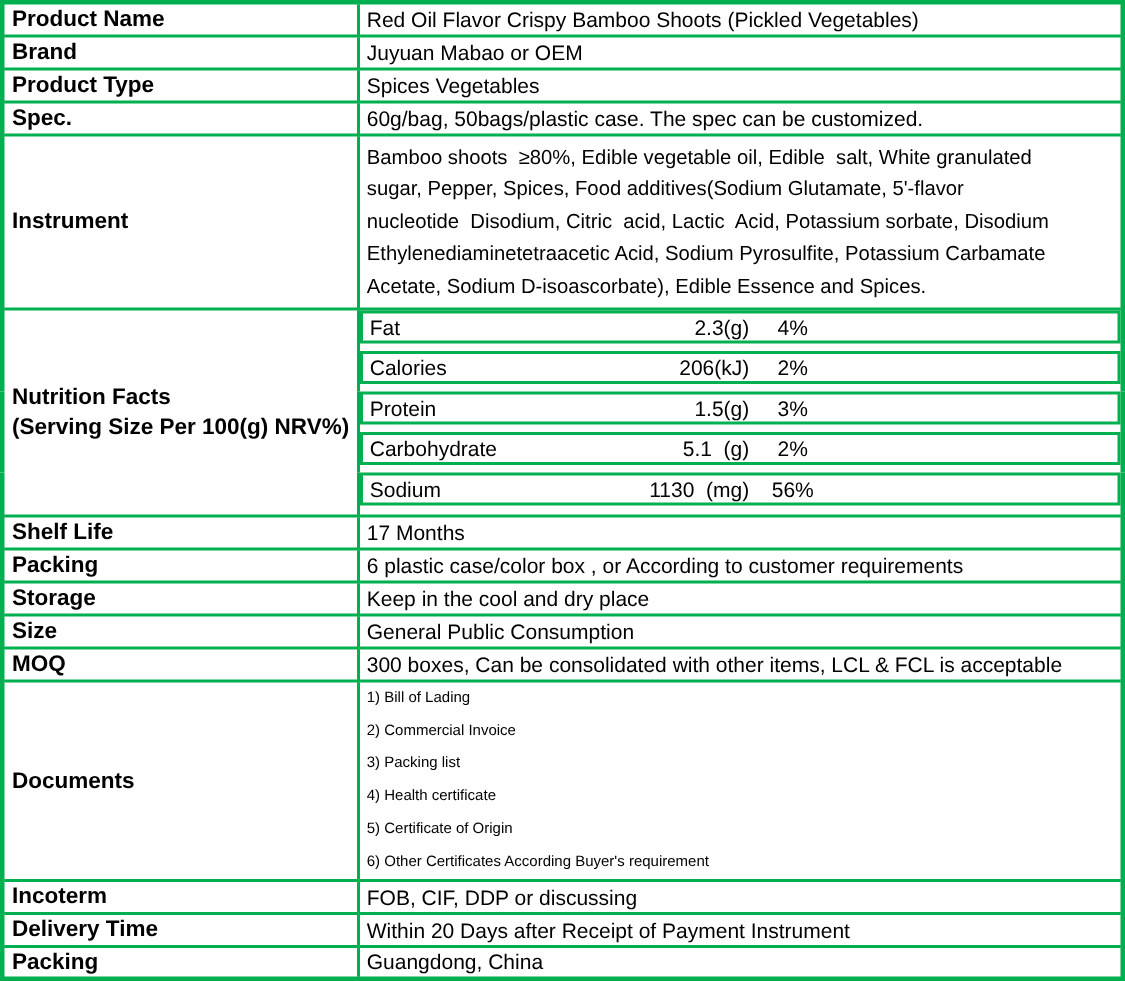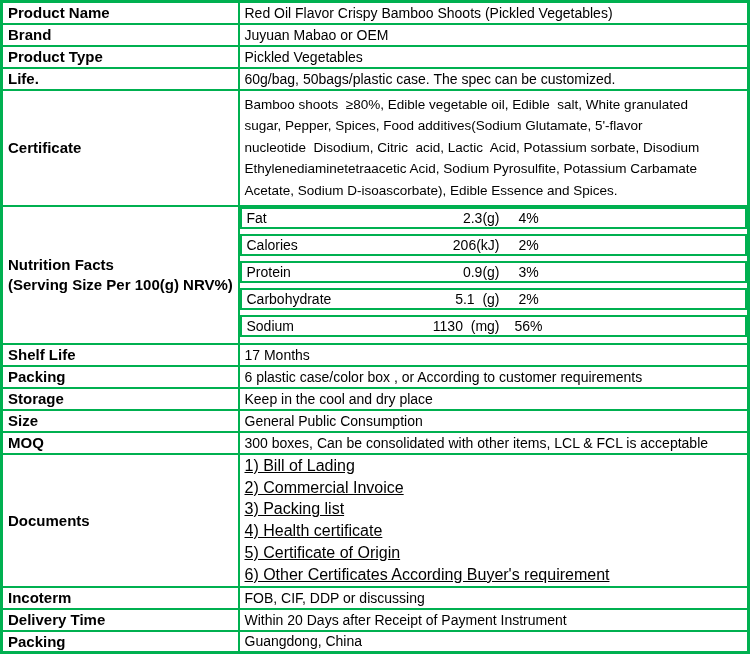"Pickled Vegetables" td.value { text: Pickled -> Spices }
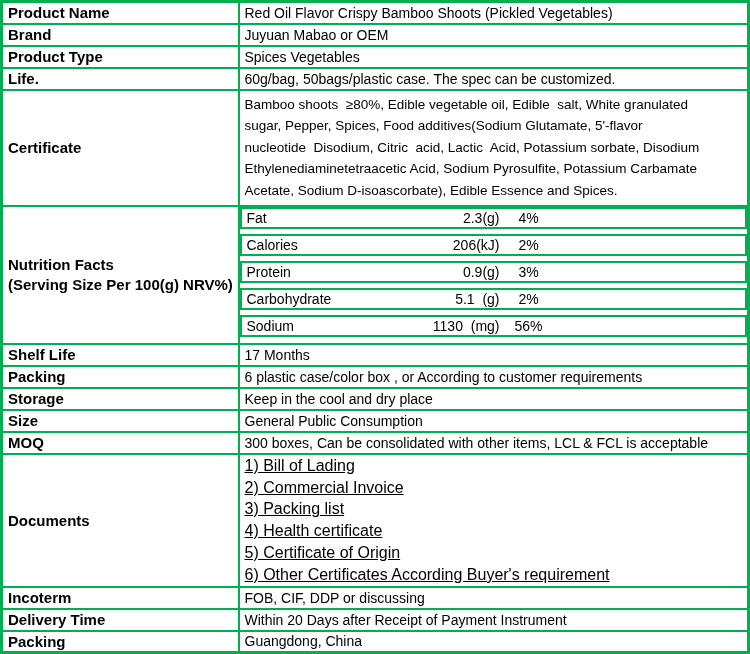"Life." td.label { text: Life -> Spec }
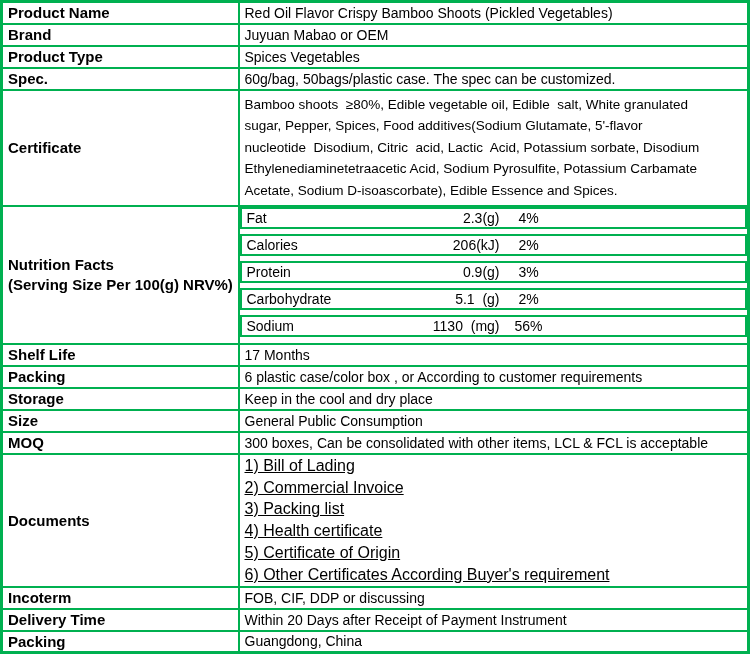"Certificate" td.label { text: Certificate -> Instrument }
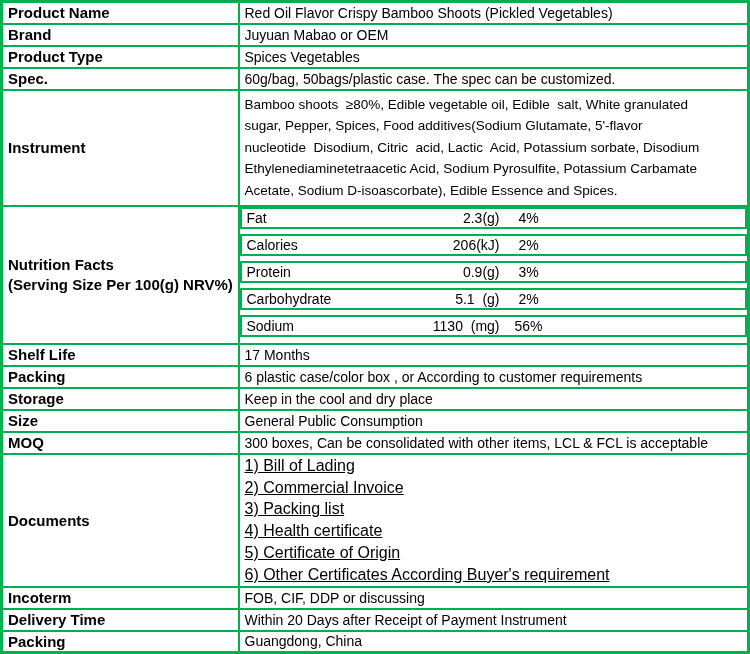"0.9(g)" span.n-amt { text: 0.9 -> 1.5 }
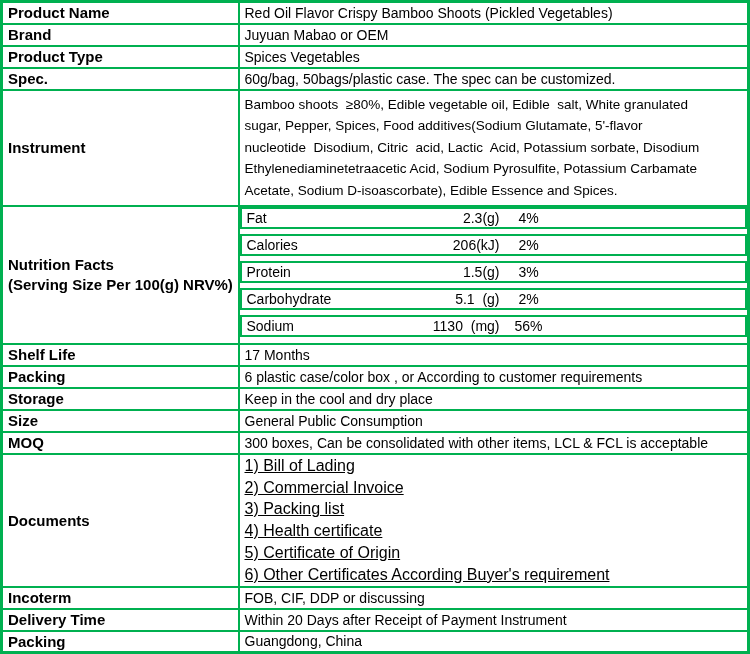"1) Bill of Lading" .doclines div { font-size: 16px -> 10px; text-decoration: underline -> none }
